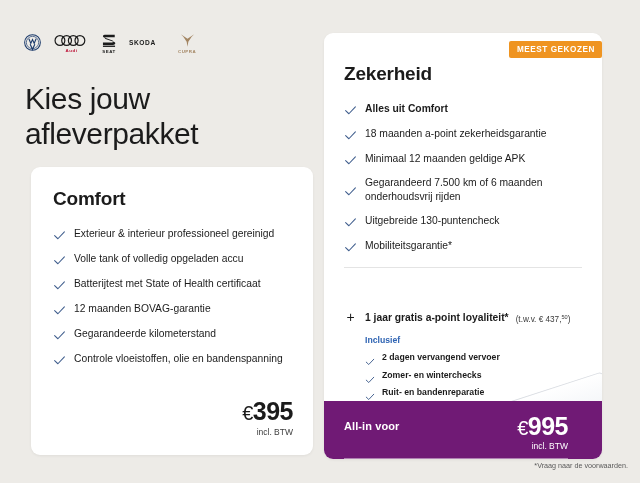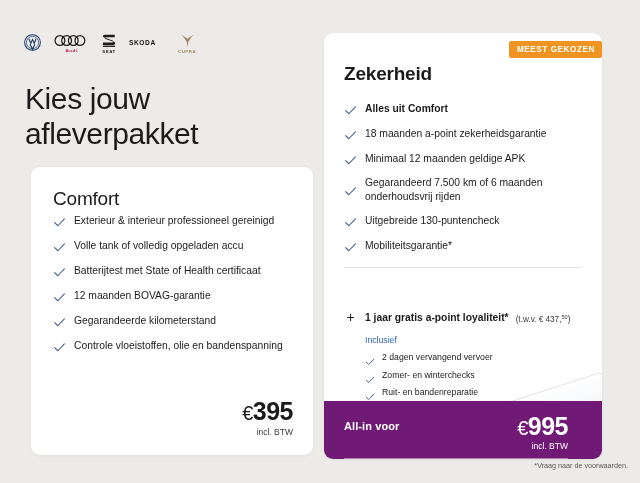"Comfort" .card-left h2 { font-weight: 400 -> 700; margin-bottom: 3px -> 16px }
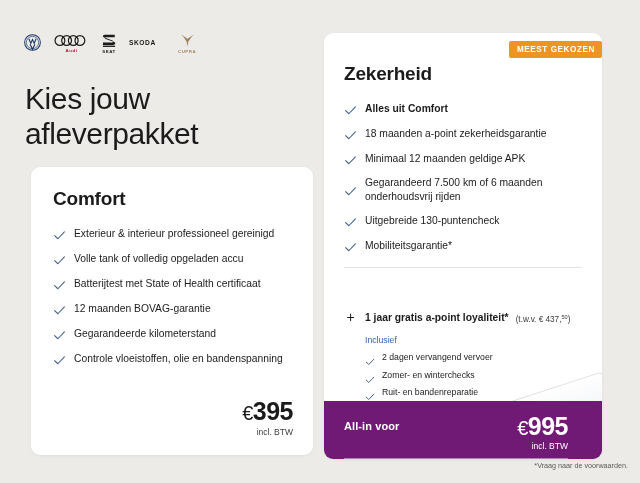"Inclusief" .incl-wrap { font-weight: none -> bold }
